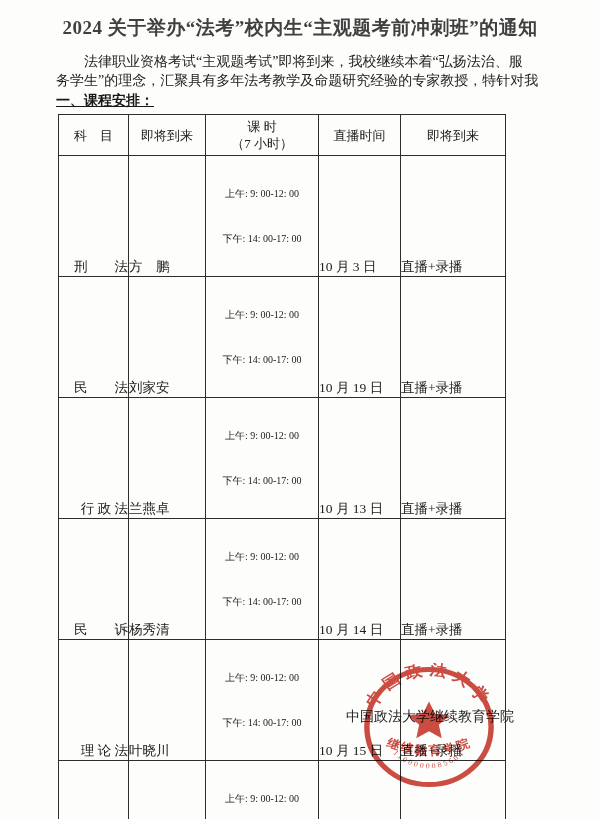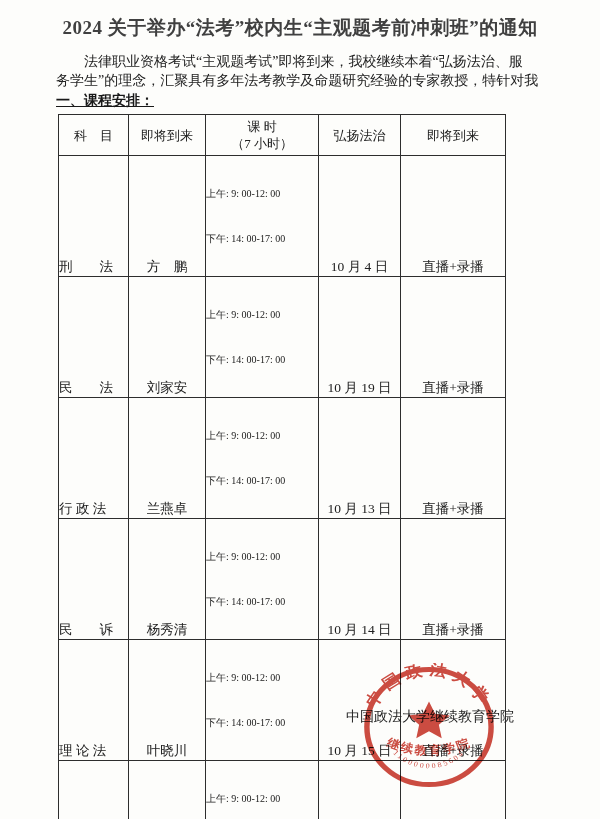"弘扬法治" th { text: 弘扬法治 -> 直播时间 }
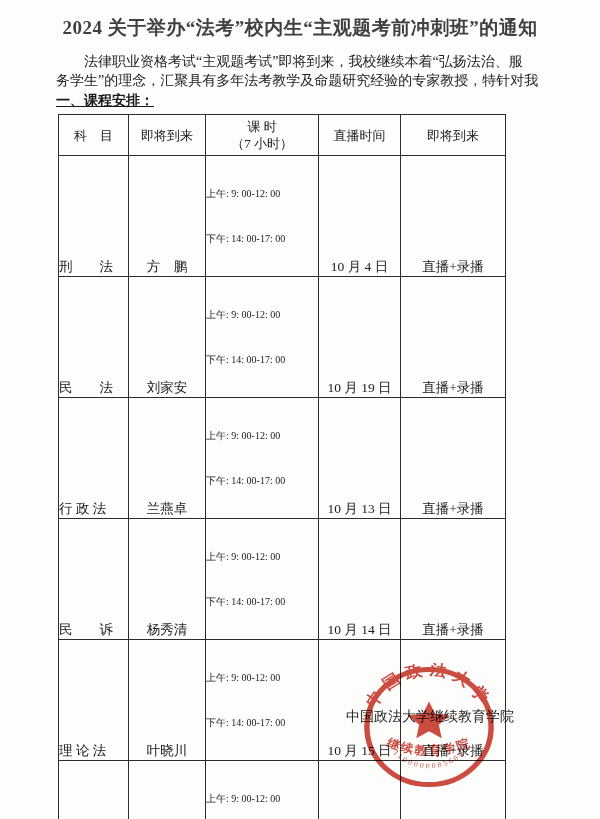"上午: 9: 00-12: 00" td.c-times { text-align: none -> center }
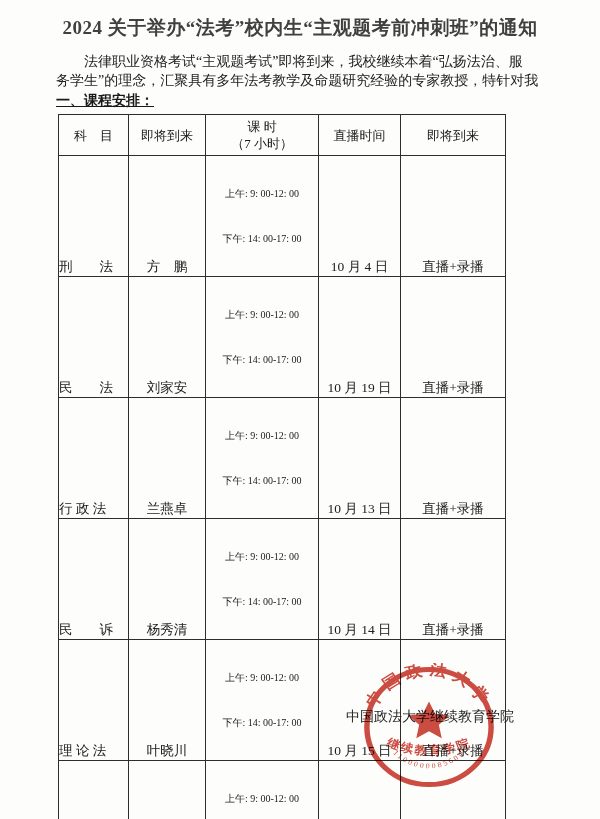"刑 法" td.c-subject { text-align: left -> right }
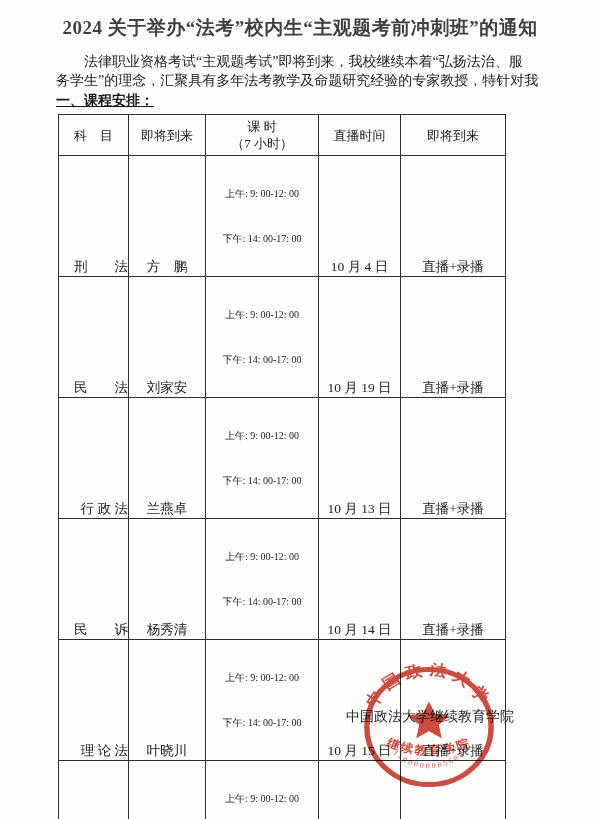"方 鹏" td.c-teacher, td.c-date, td.c-format { text-align: center -> none }
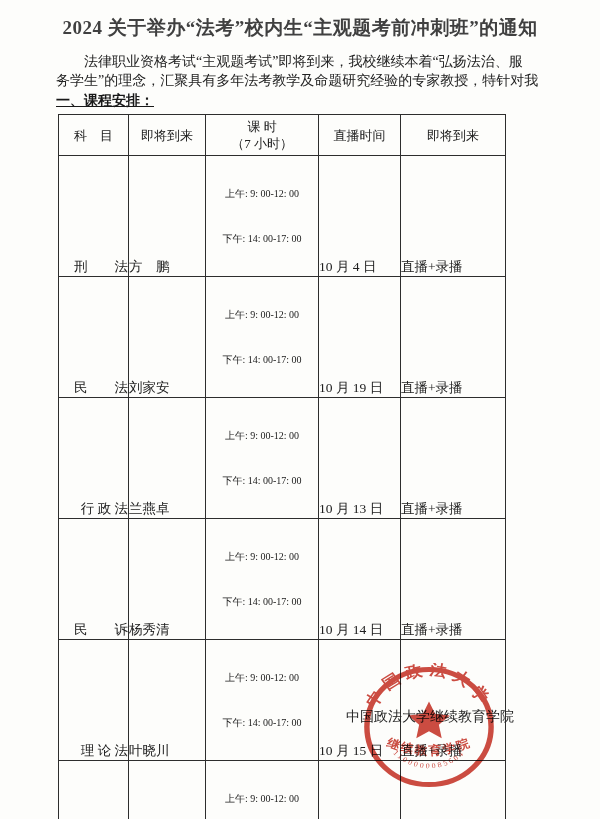"10 月 4 日" td.c-date { text: 4 -> 3 }
